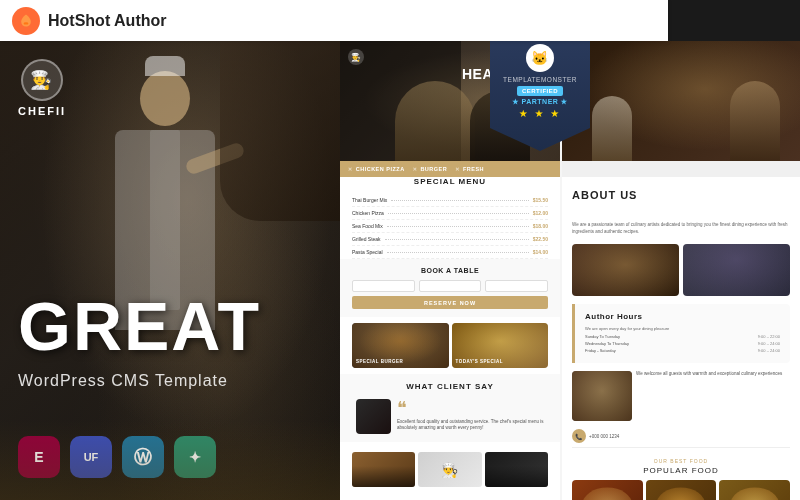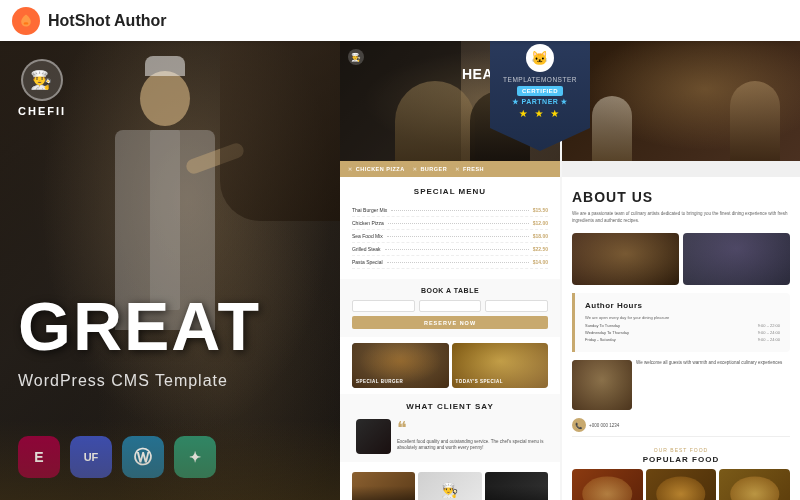"HotShot Author" #topbar { width: 800px -> 668px }
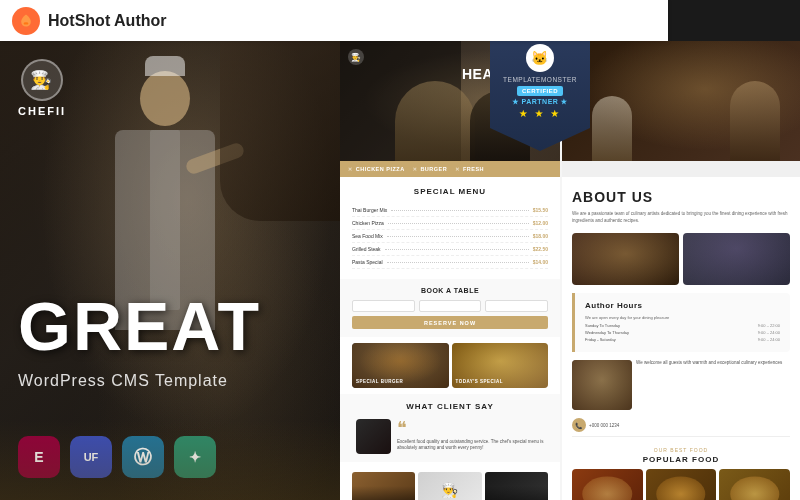"SPECIAL MENU" .t-special-menu { padding: 10px 12px -> 0 12px }
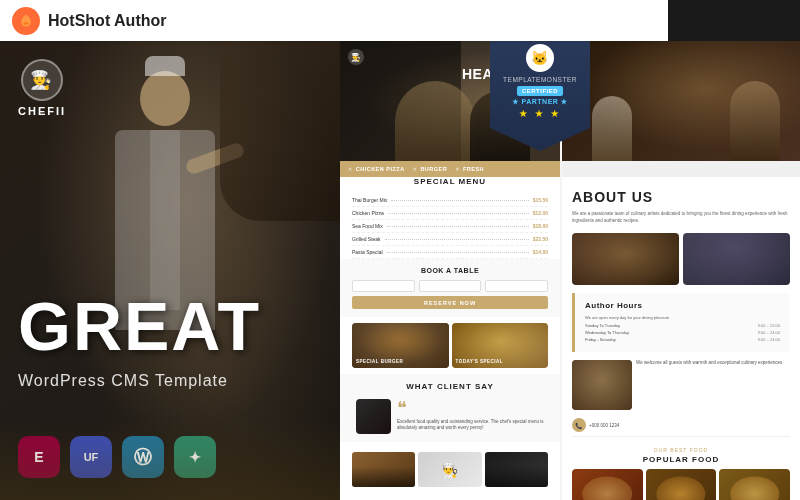"ABOUT US" .t-about-title { font-size: 14px -> 11px; margin-bottom: 6px -> 21px }
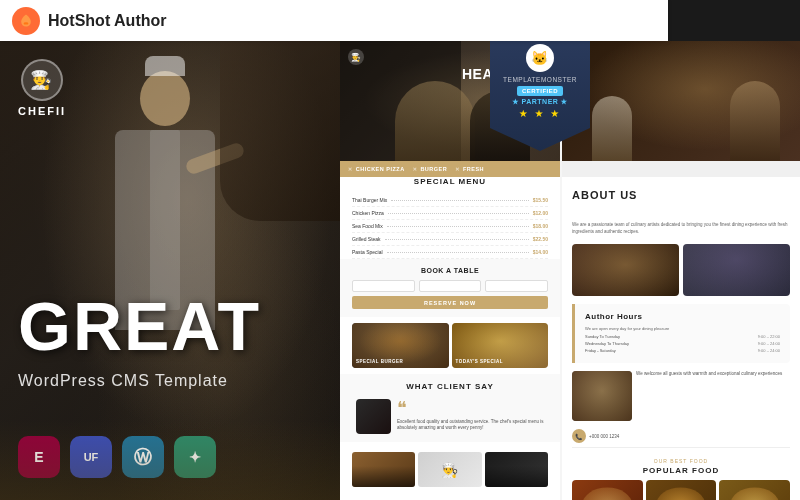"POPULAR FOOD" .t-popular-title { font-weight: 700 -> 400 }
